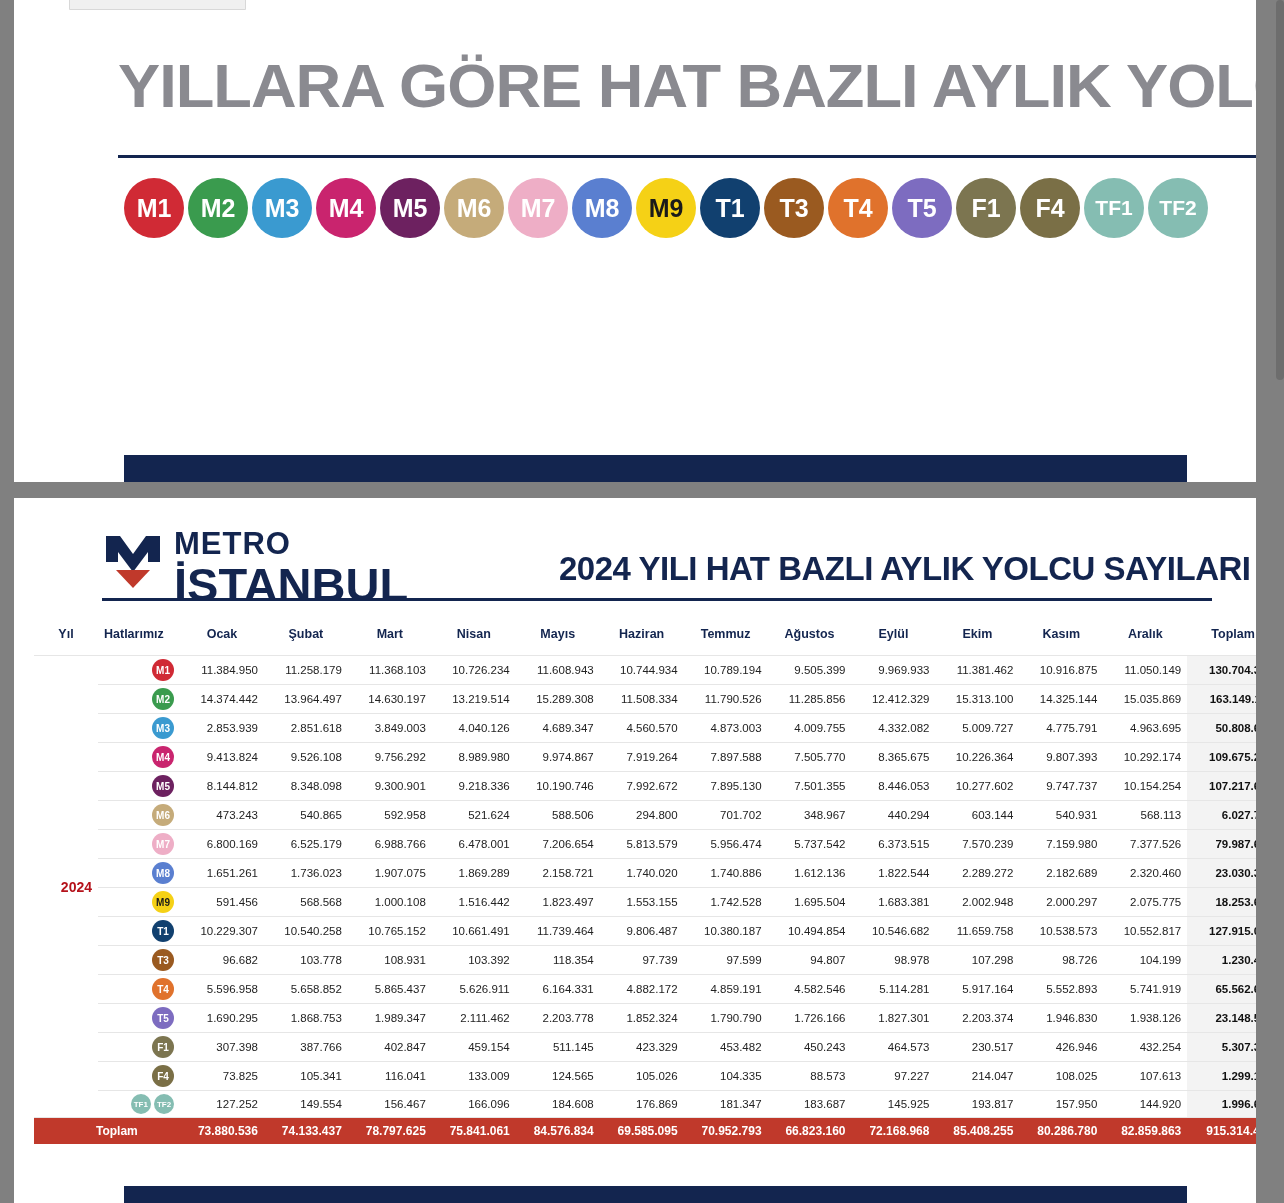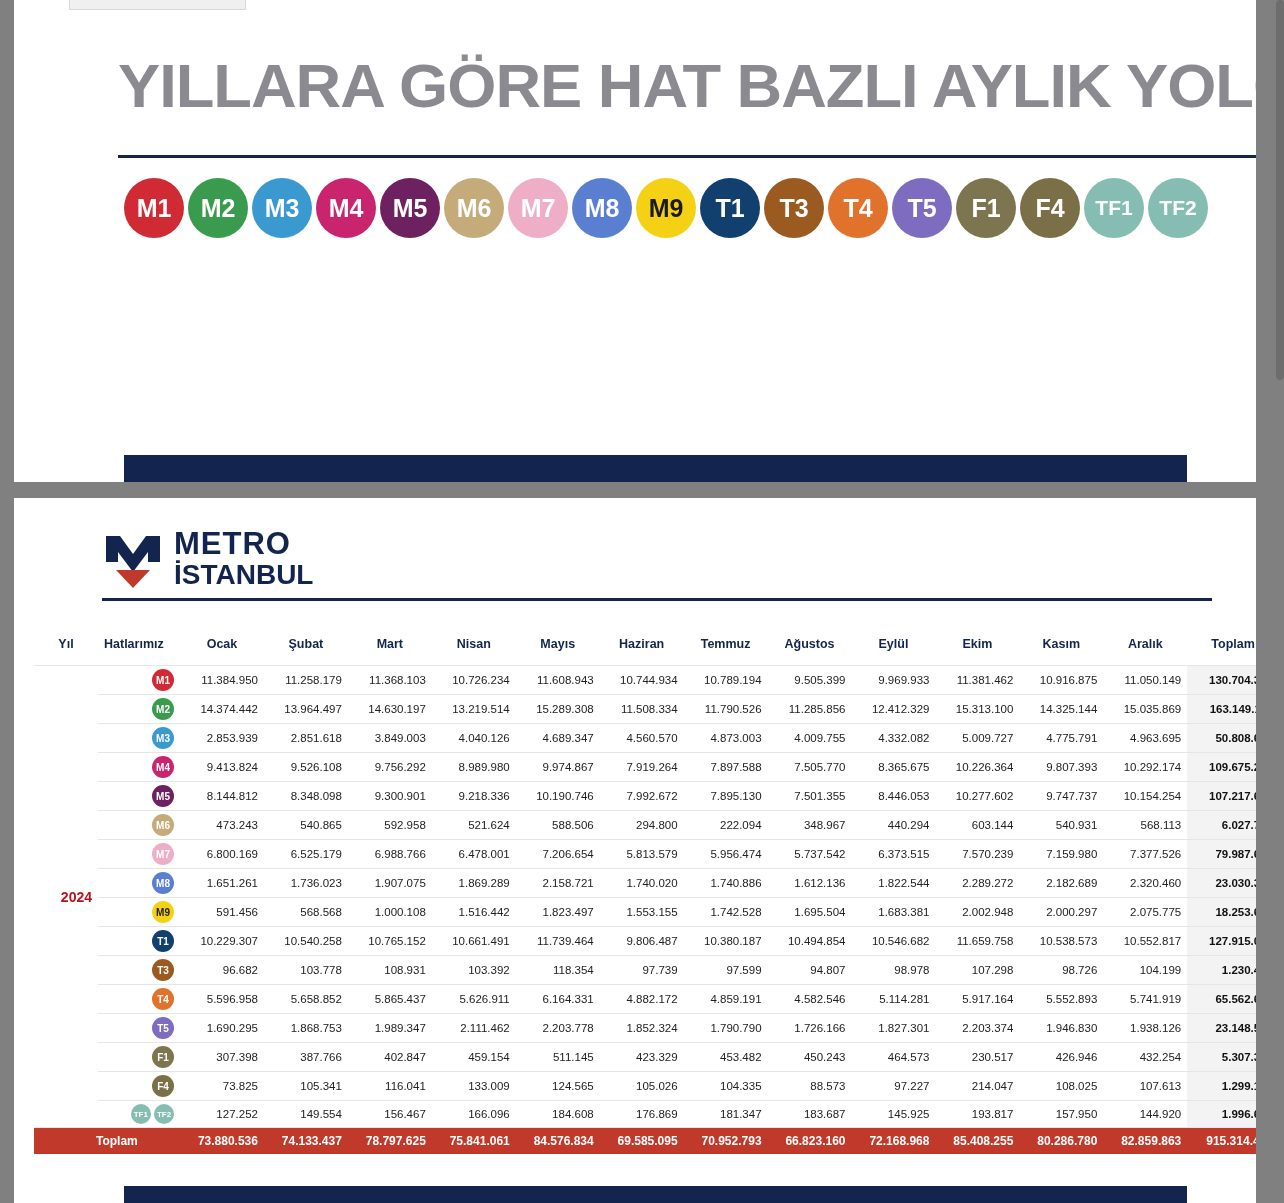"İSTANBUL" .logo-ist { font-size: 28px -> 47px }
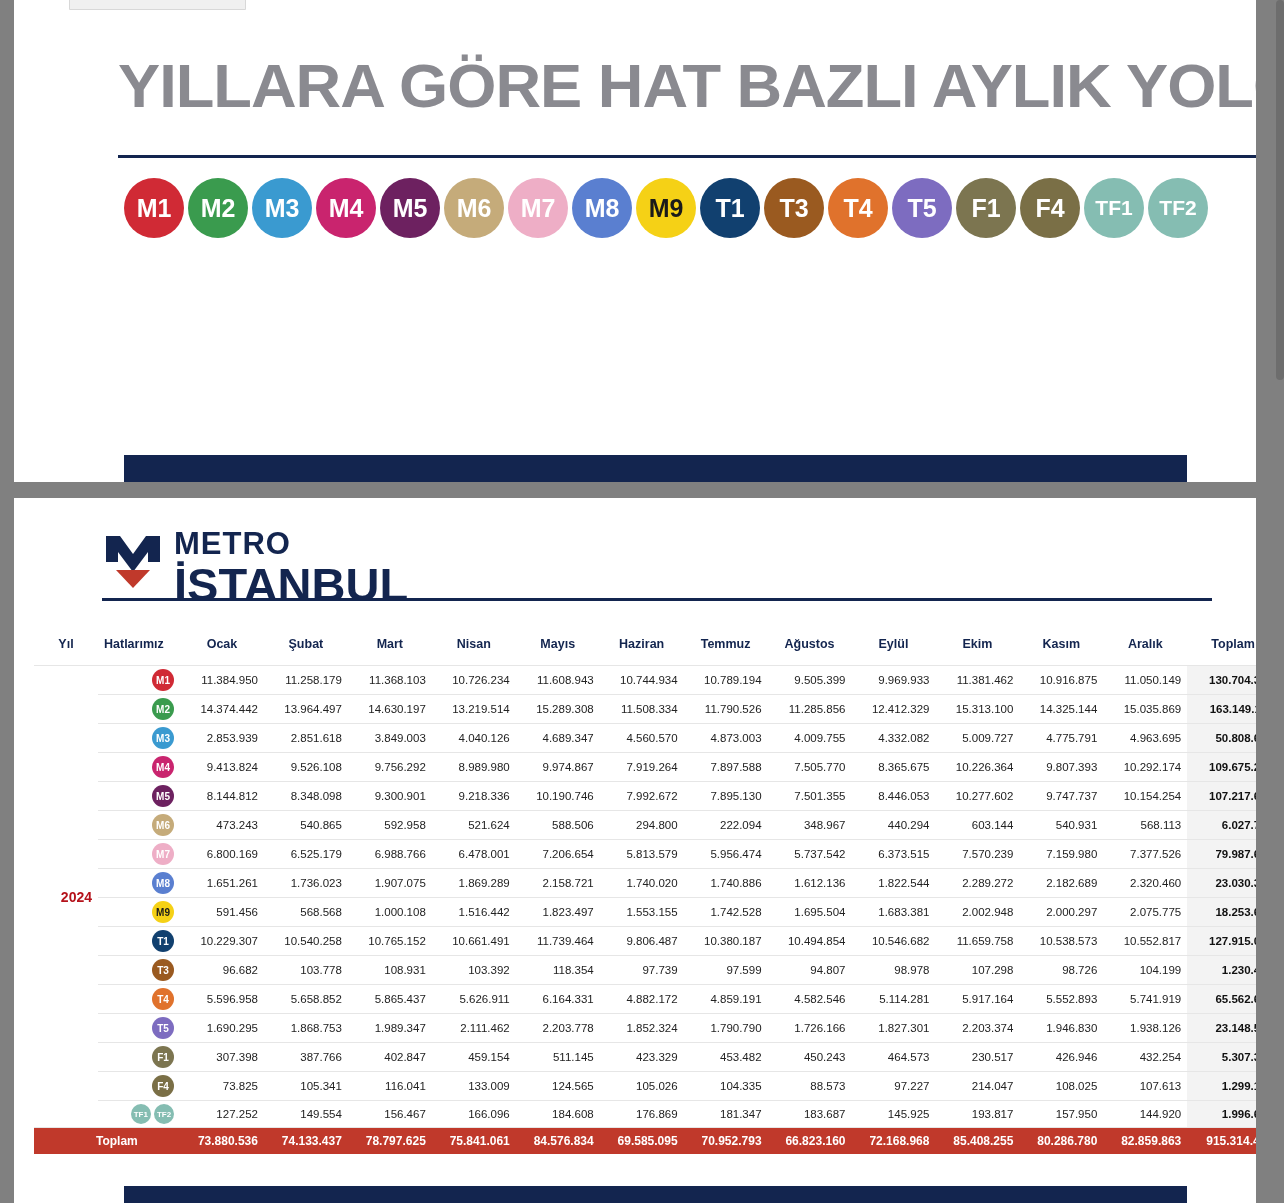"2024 YILI HAT BAZLI AYLIK" div.s2-title { html: none -> <div>2024 YILI HAT BAZLI AYLIK YOLCU SAYILARI</div> }
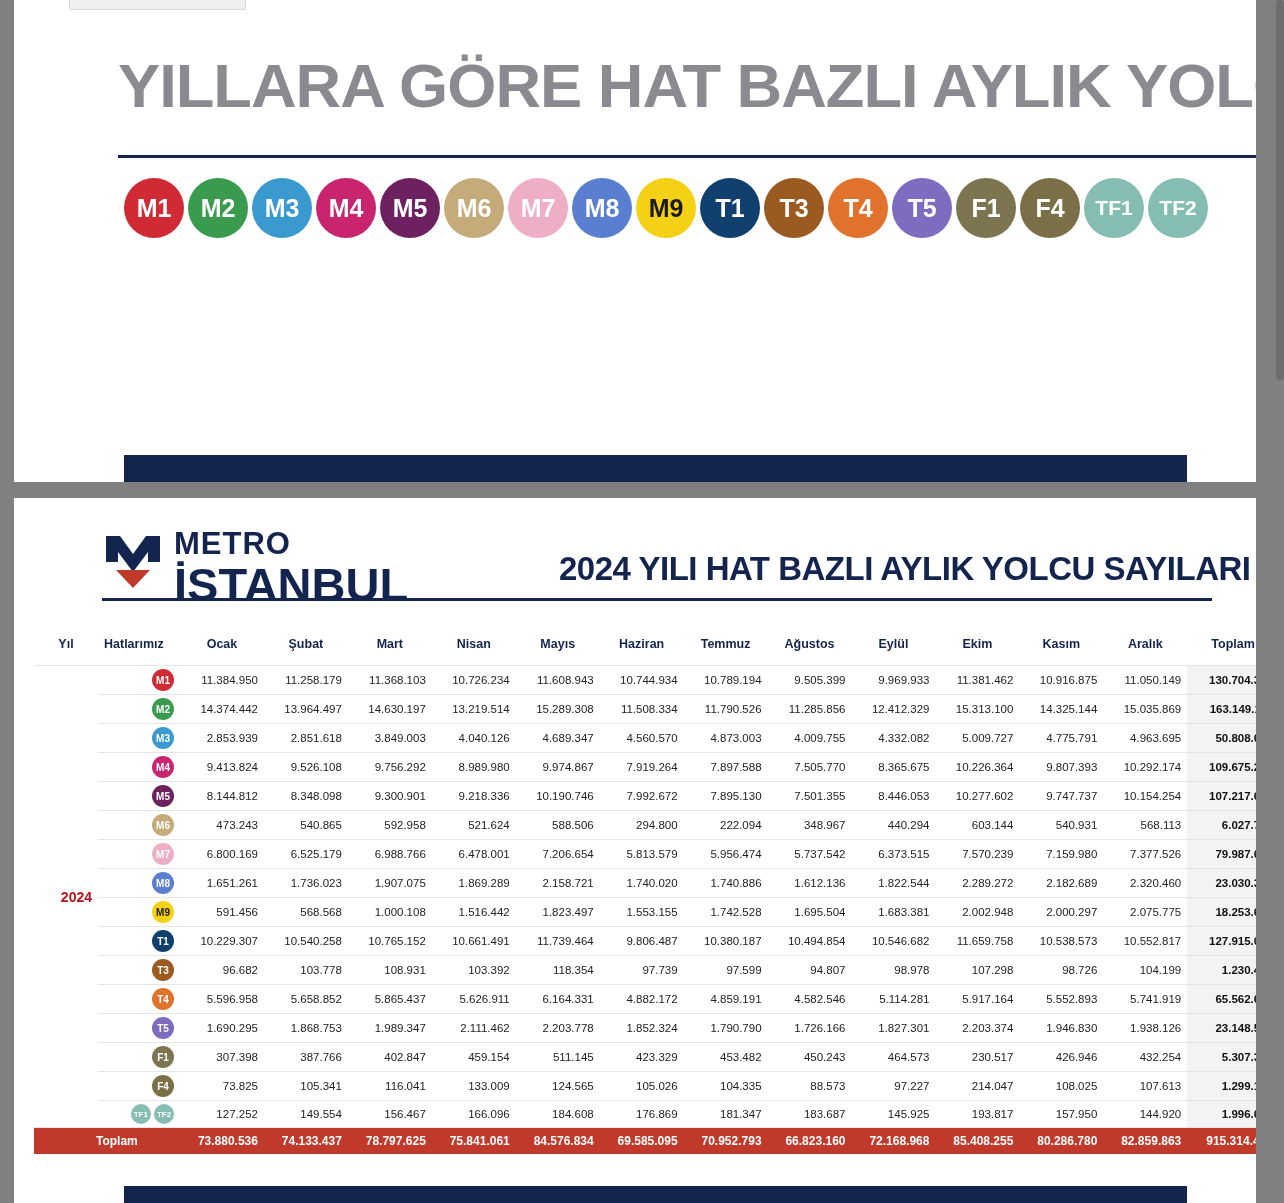"Yıl" table.data { top: 133px -> 123px }
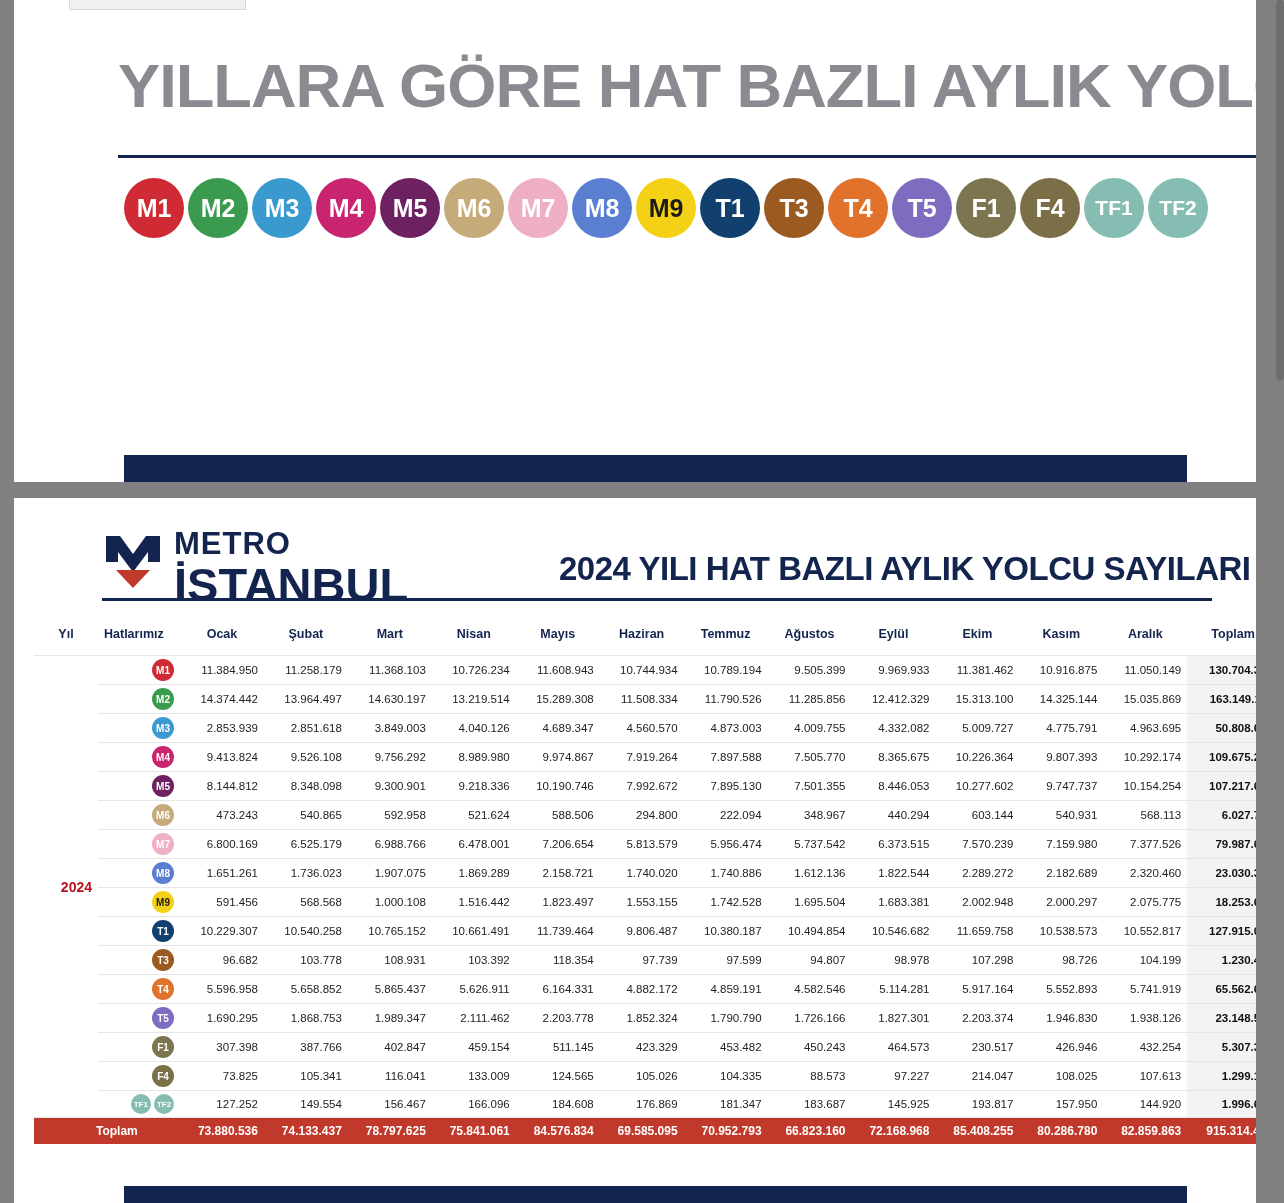"222.094" td { text: 222.094 -> 701.702 }
